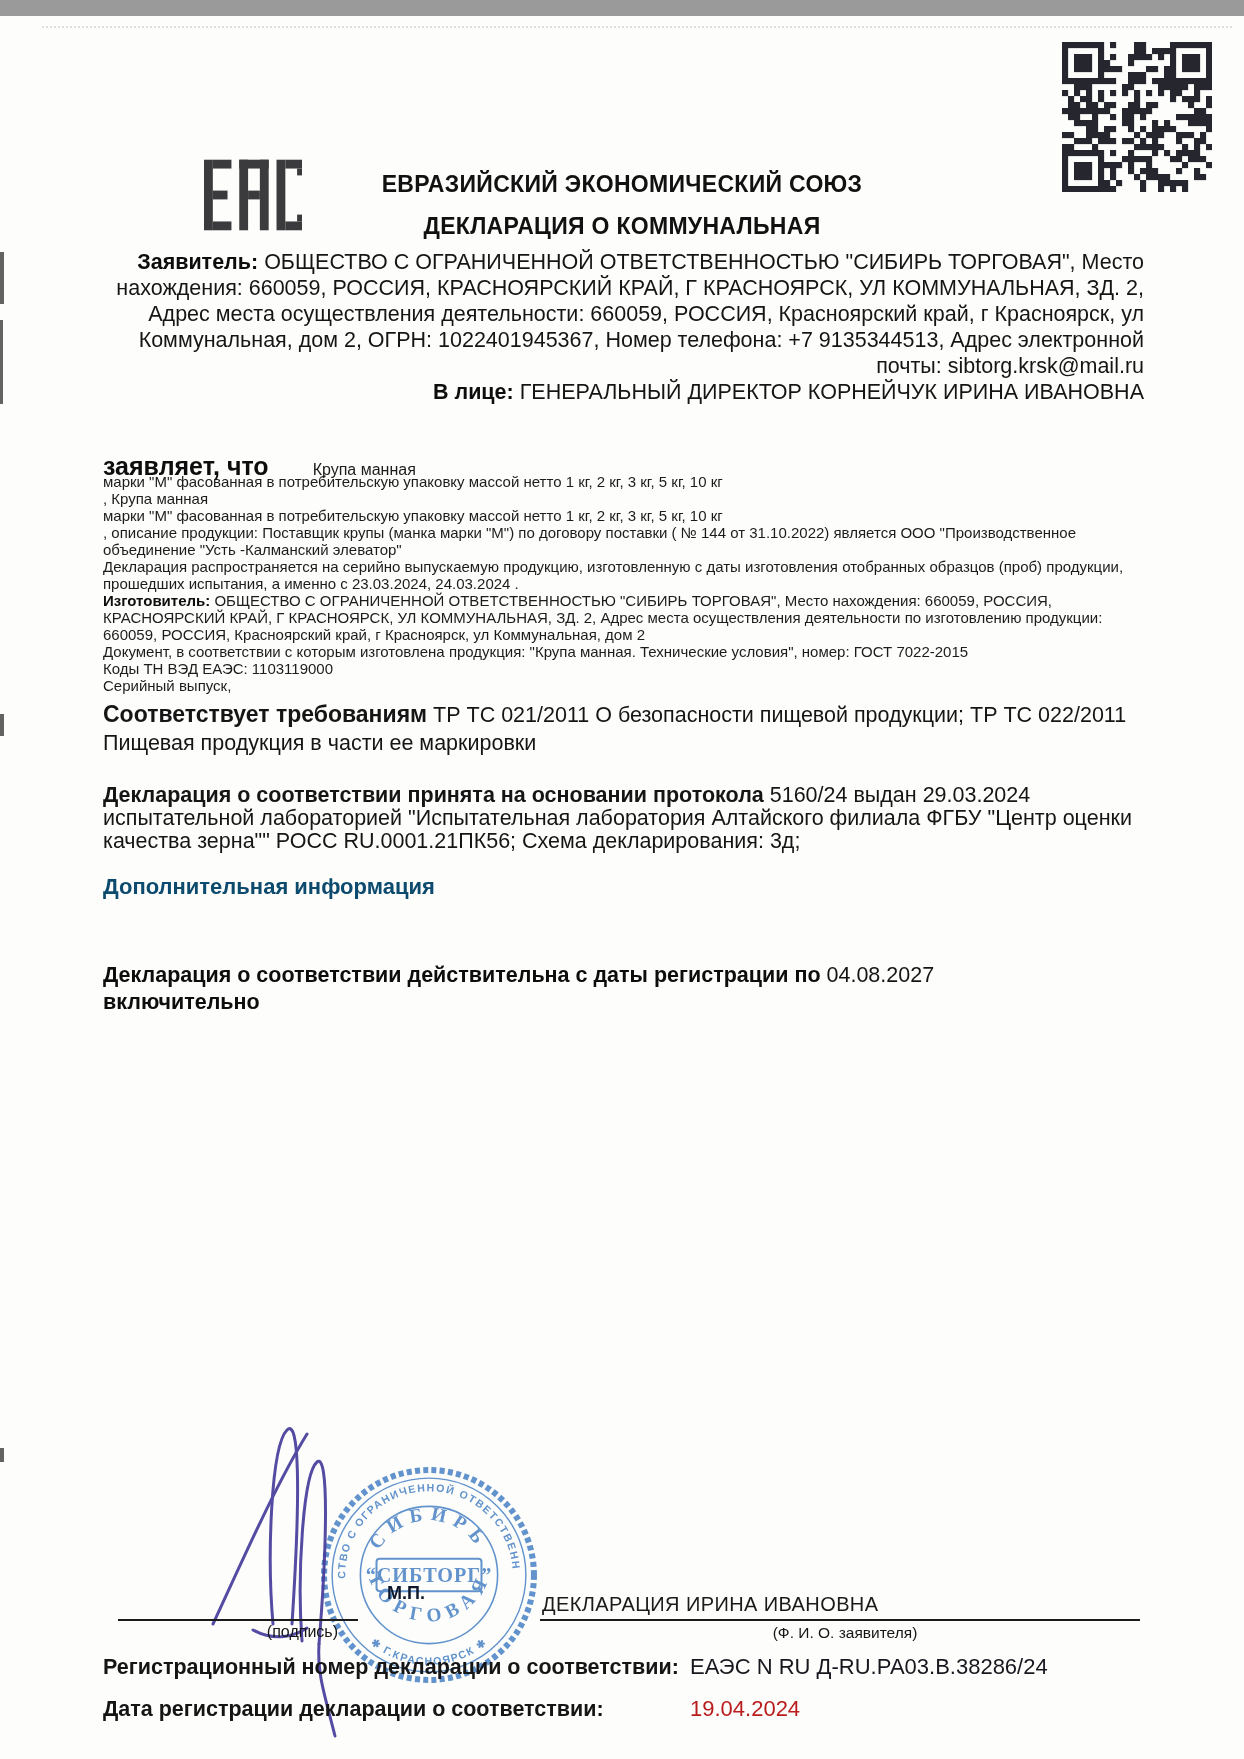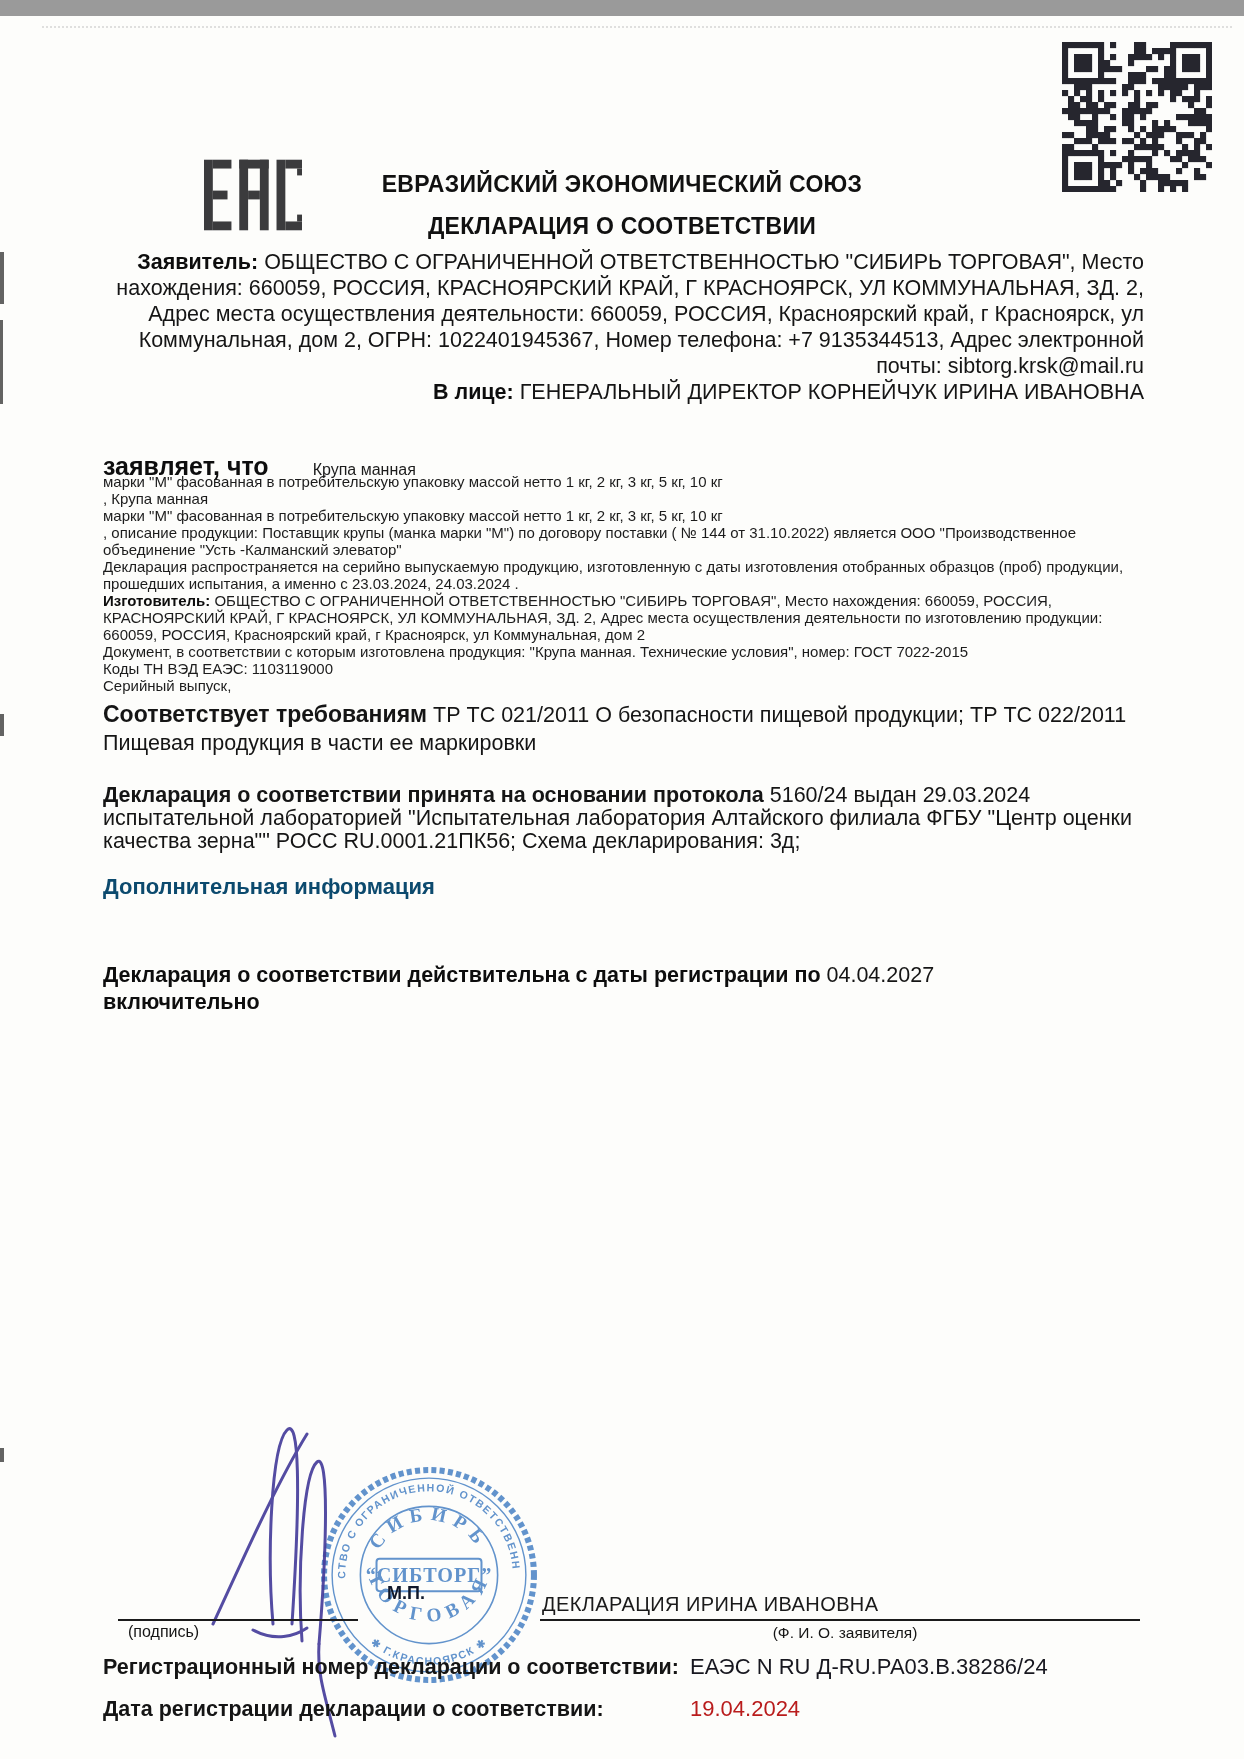"ДЕКЛАРАЦИЯ О СООТВЕТСТВИИ" div.abs { text: СООТВЕТСТВИИ -> КОММУНАЛЬНАЯ }
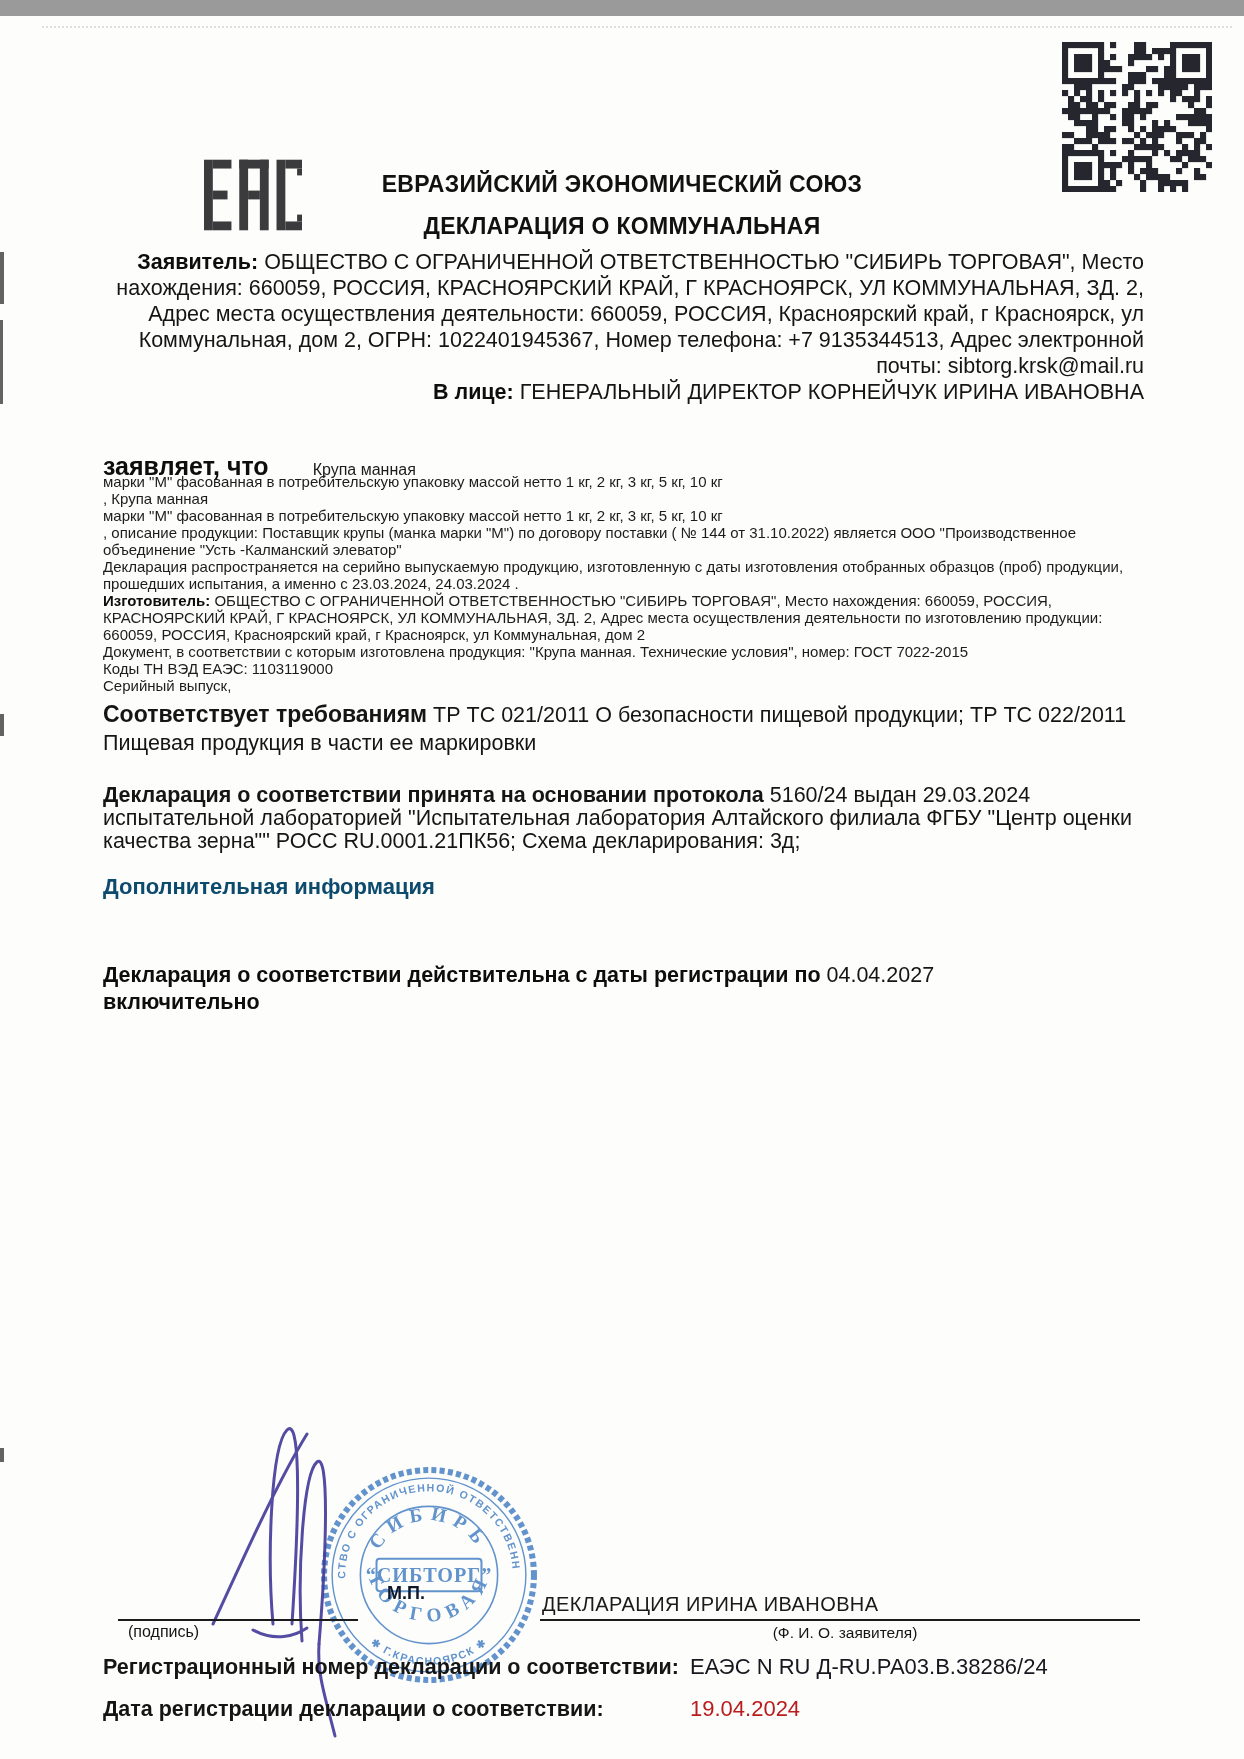"04.04.2027" span { text: 04.04.2027 -> 04.08.2027 }
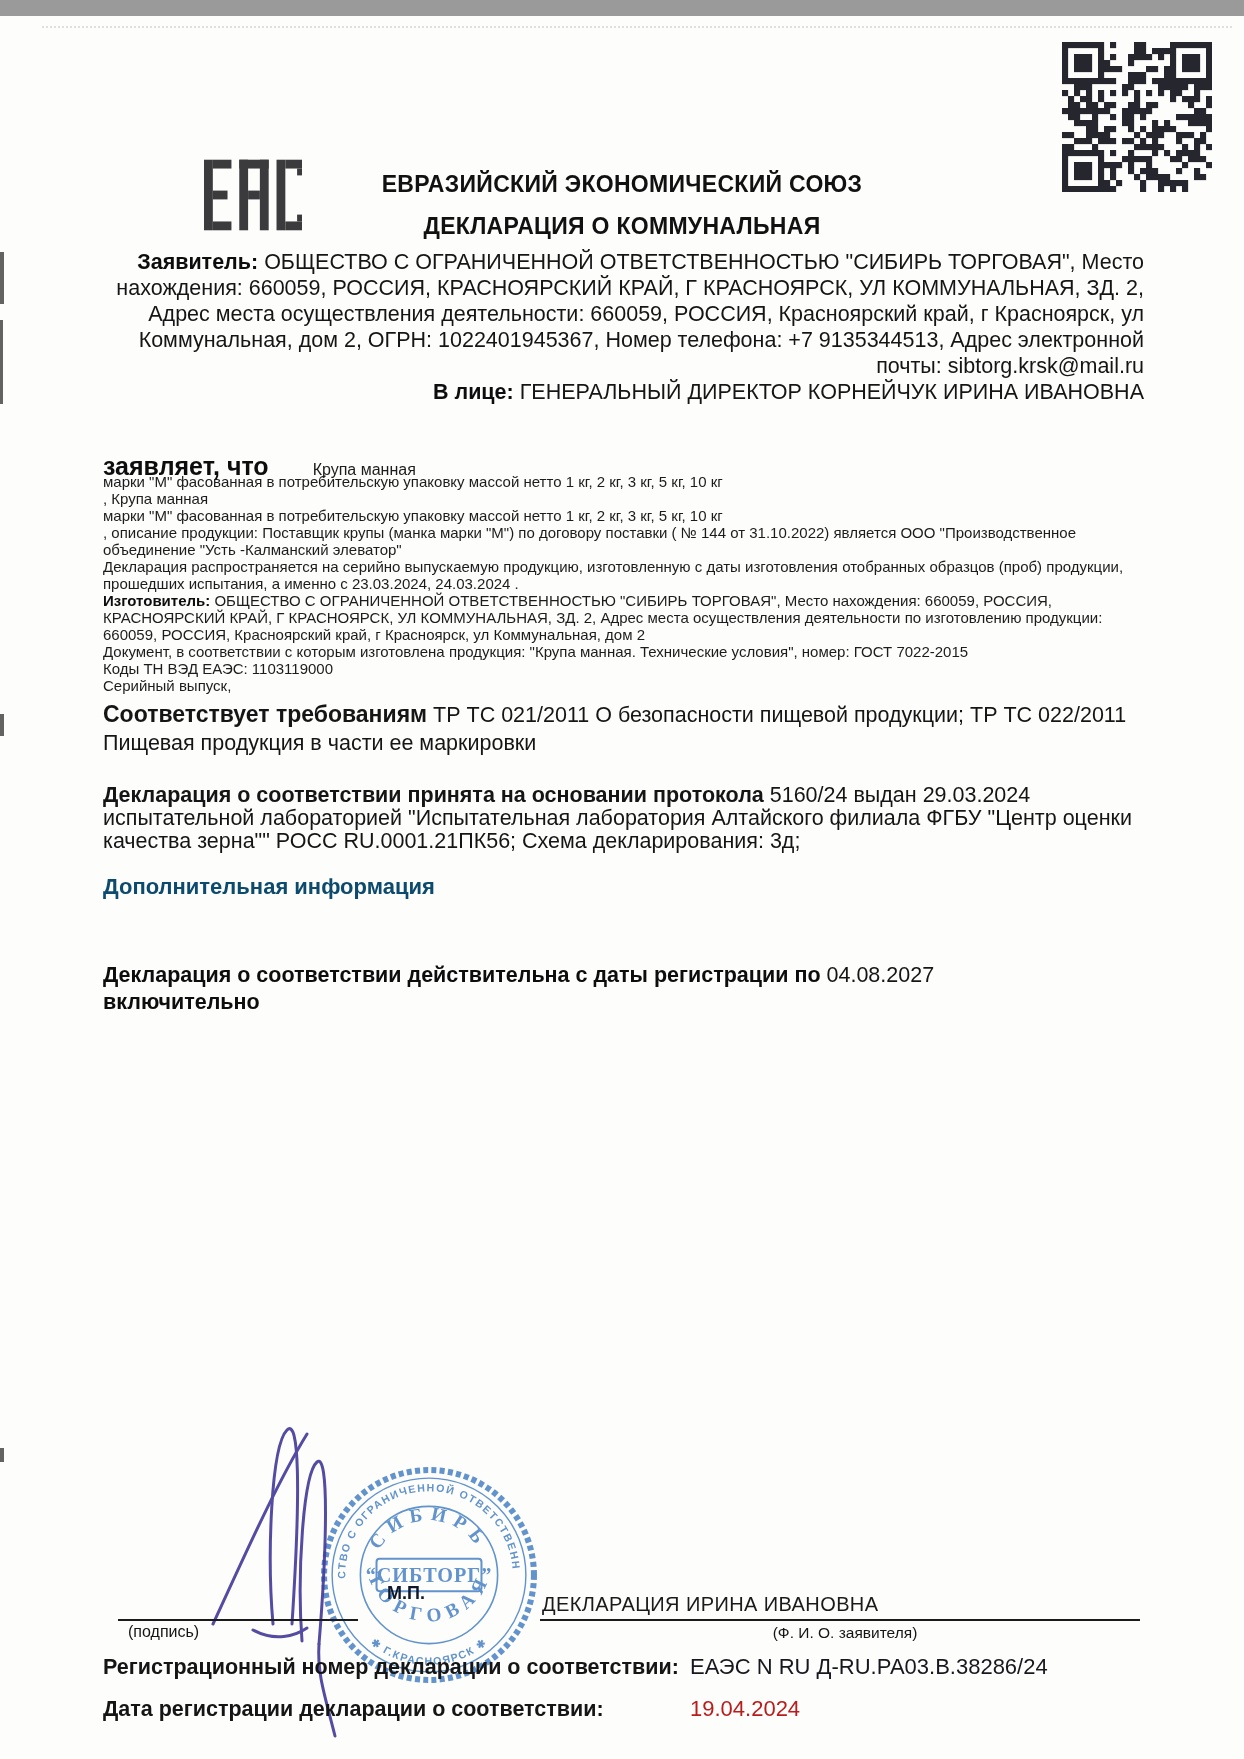"(подпись)" #sign-caption { text-align: left -> right }
